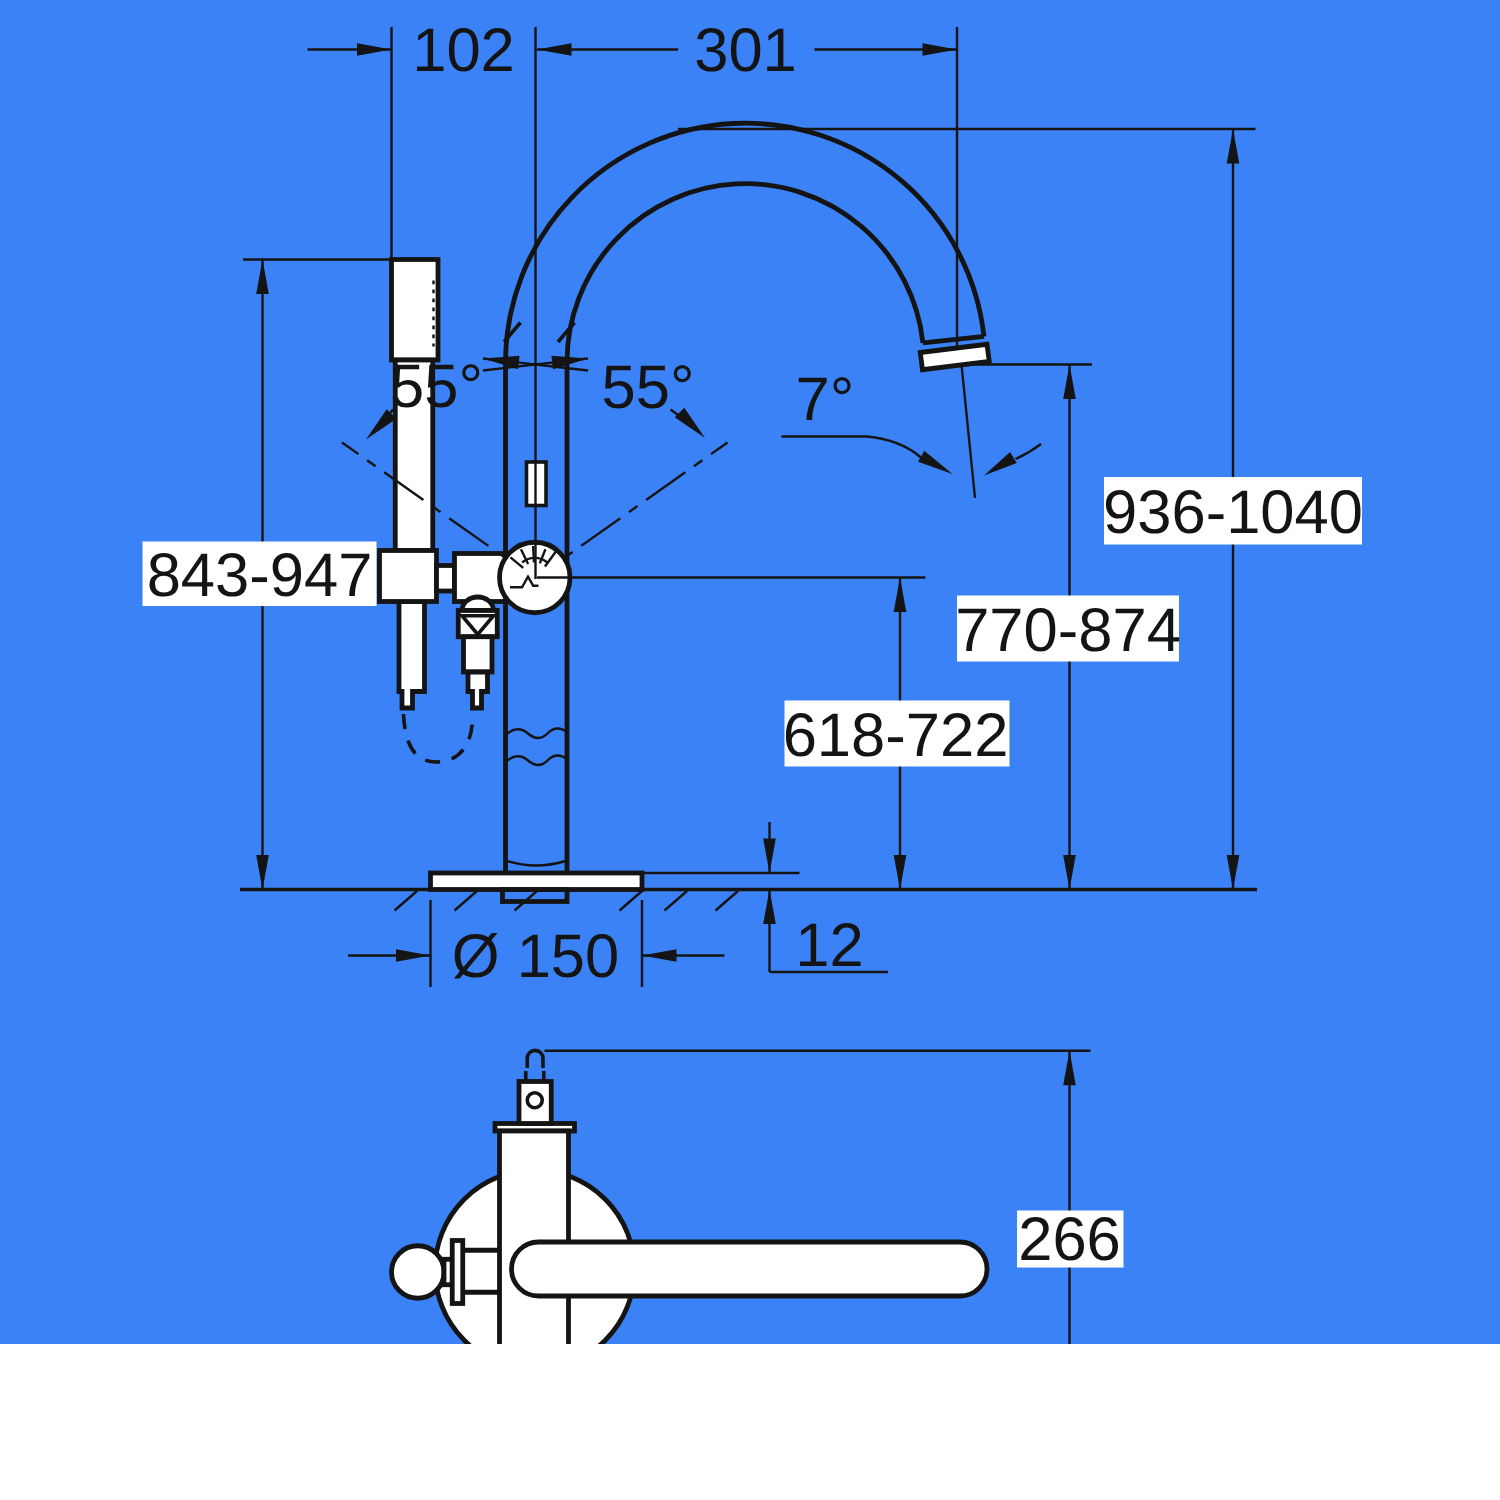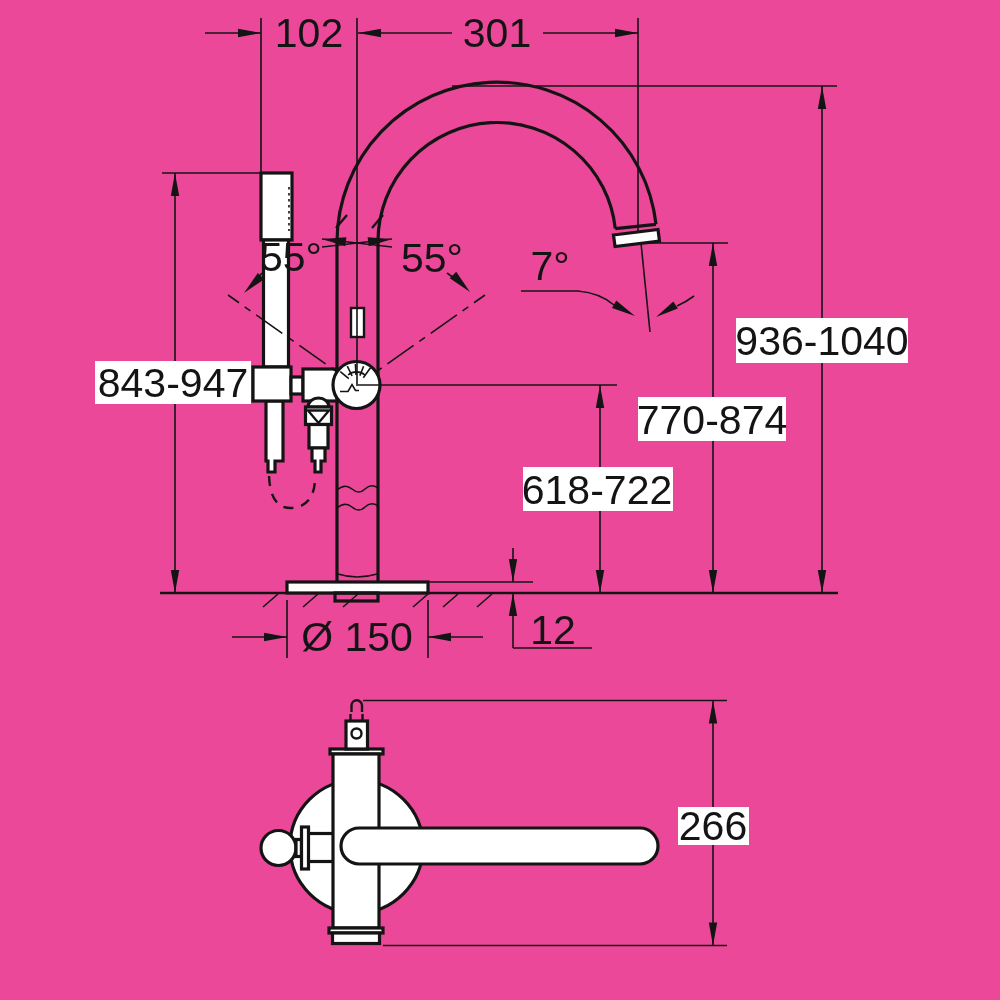"102" .stage { background: #ec4899 -> #3b82f6; height: 1000px -> 896px }
